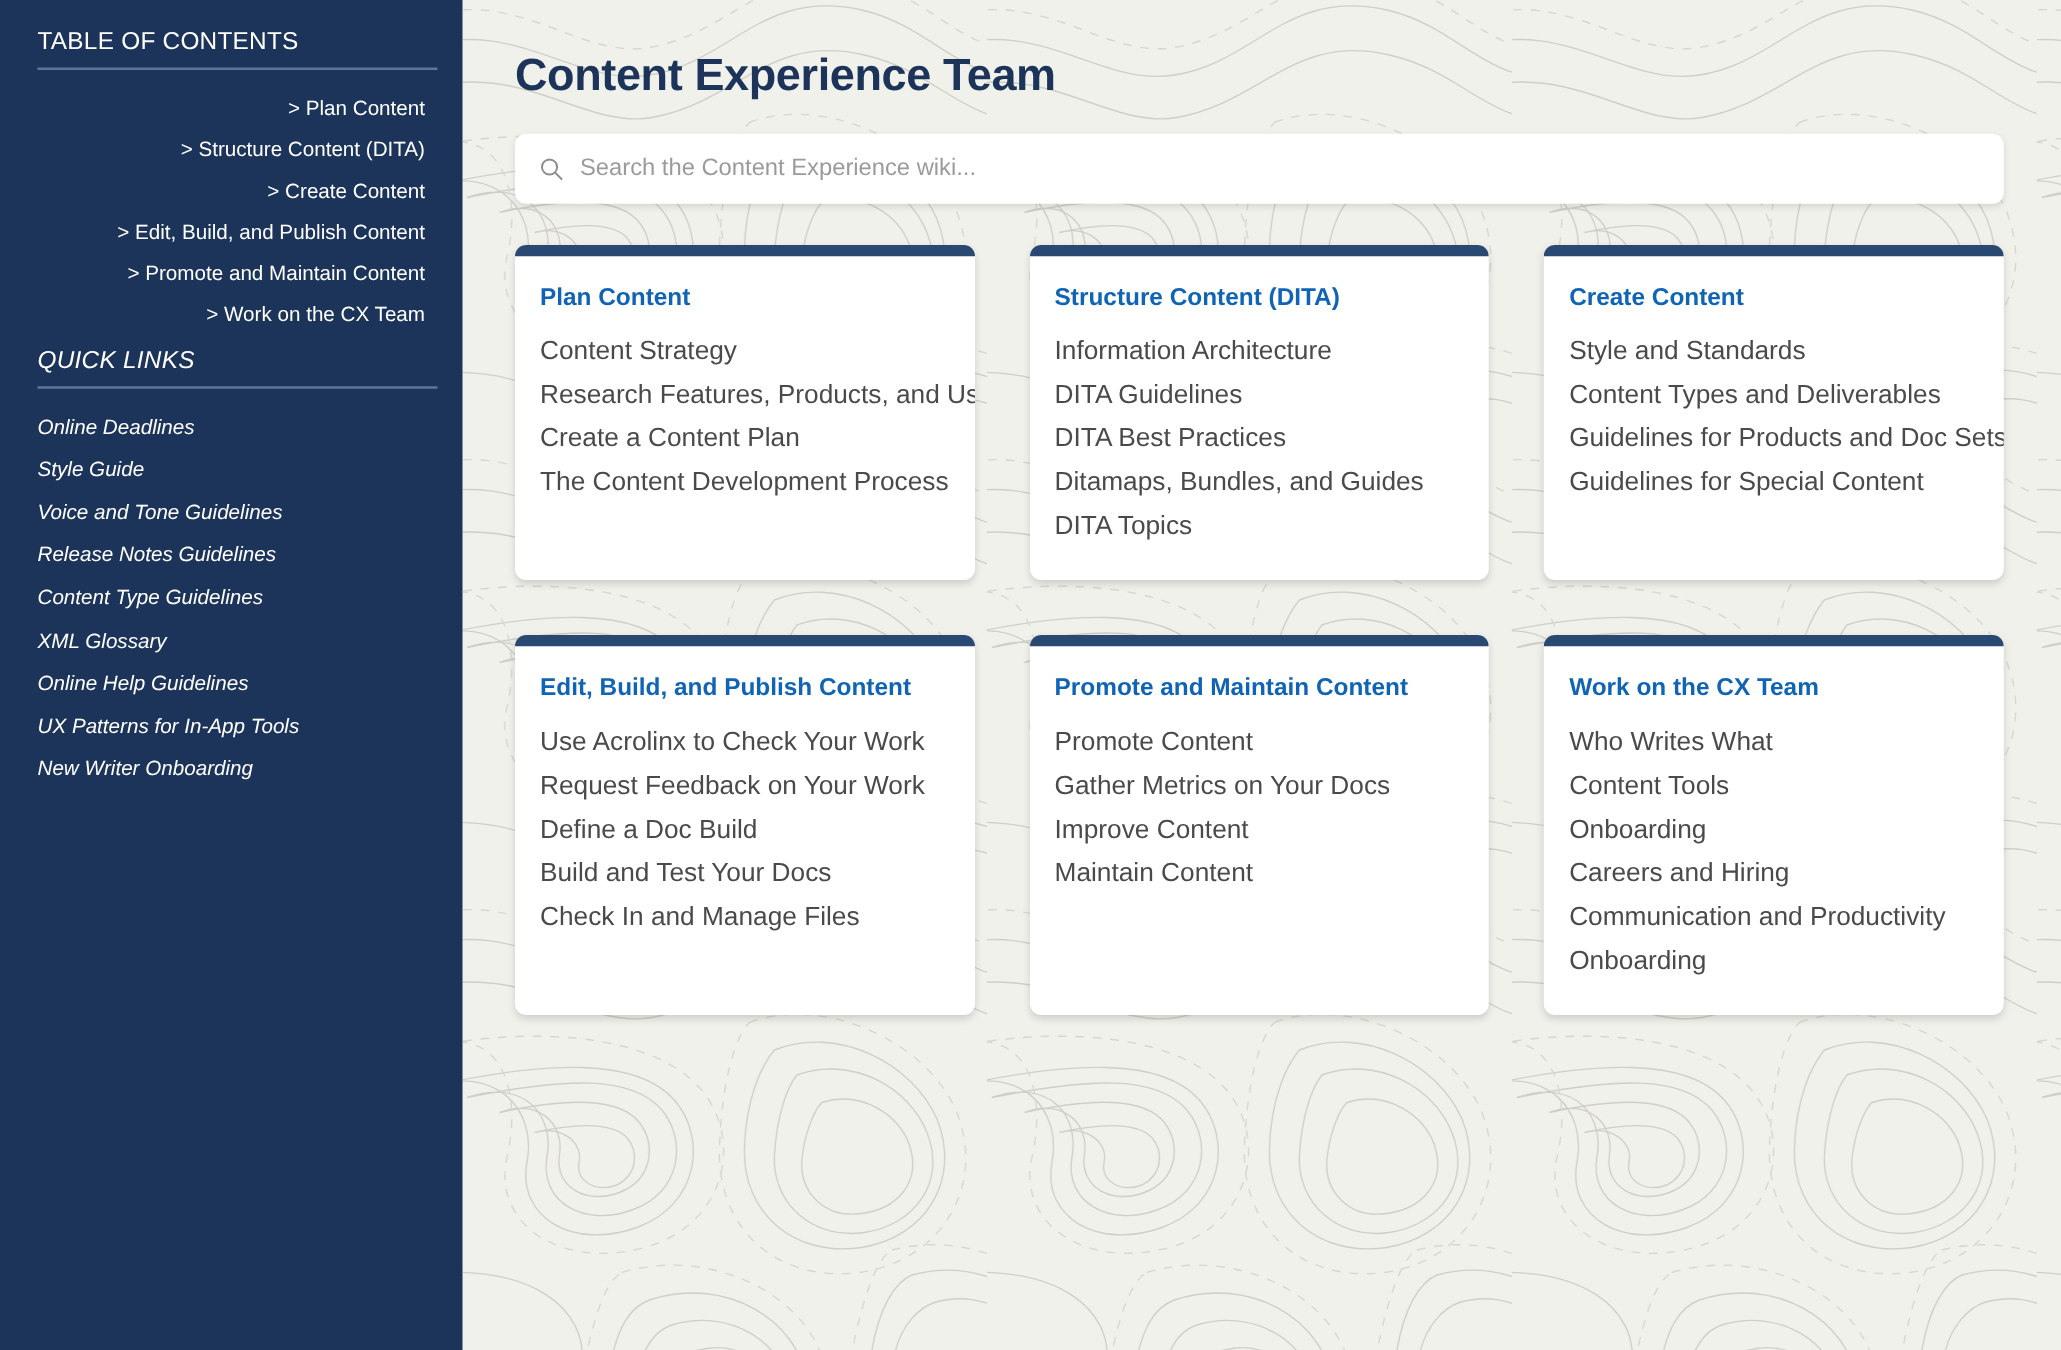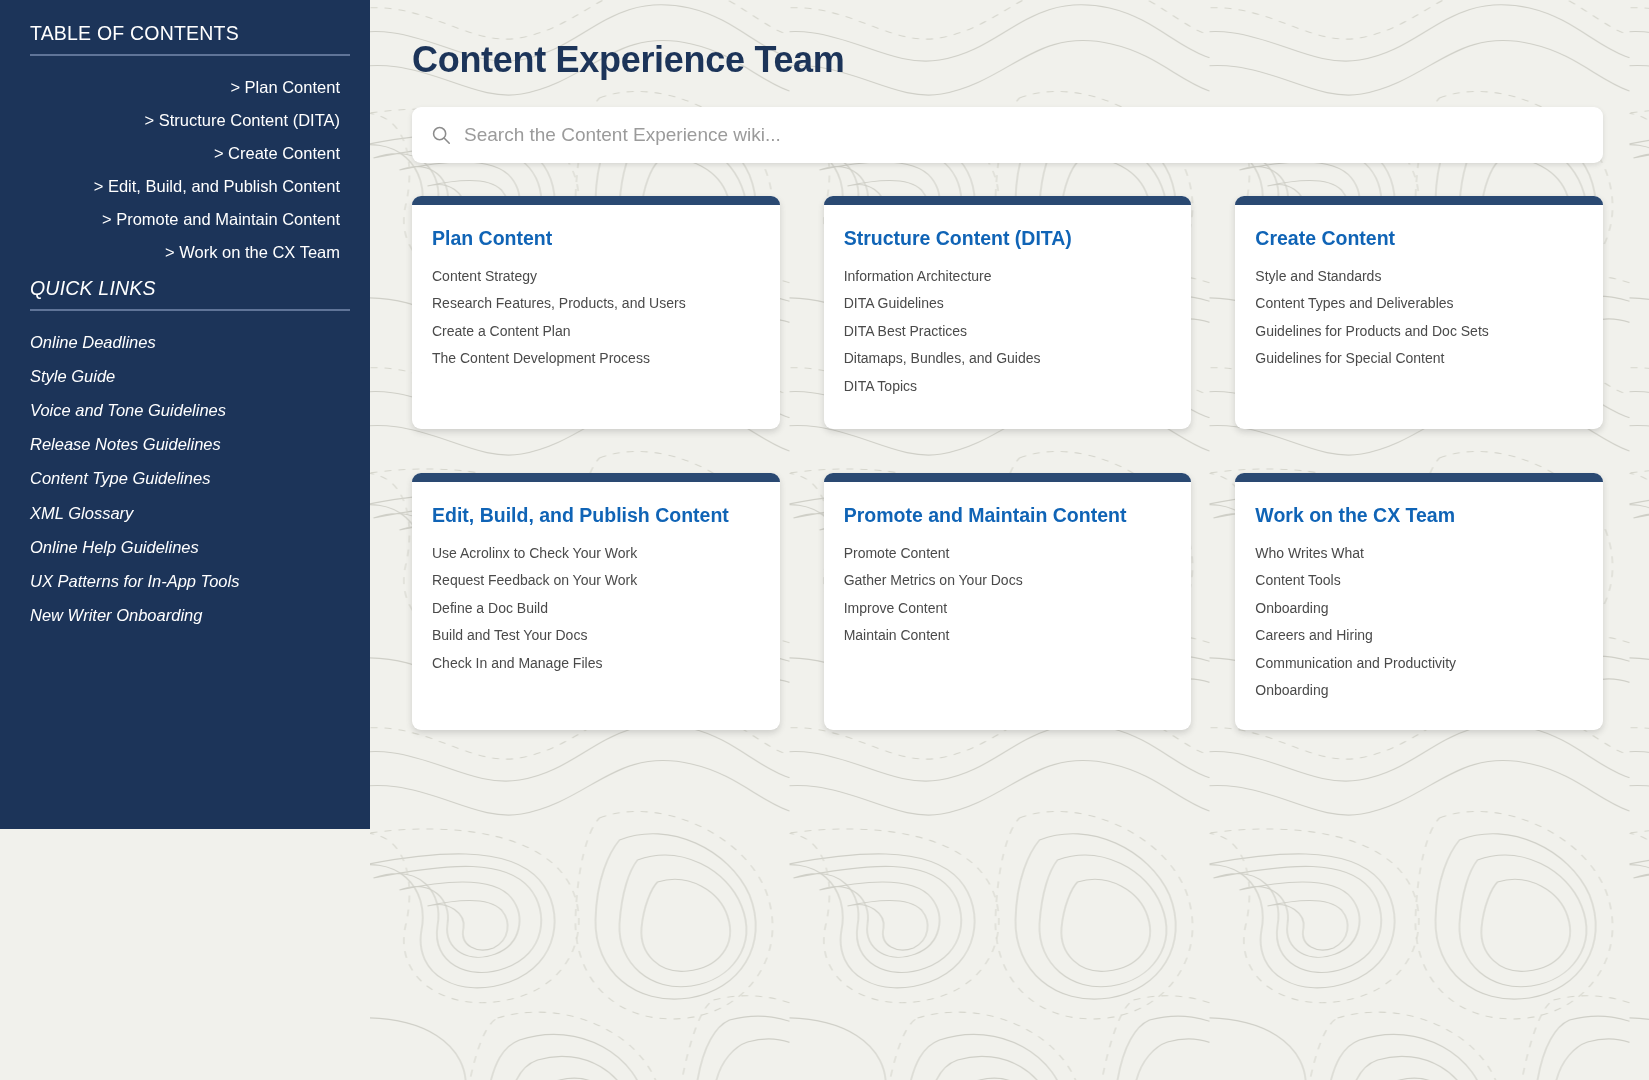"TABLE OF CONTENTS" .sidebar { height: 829px -> 1080px }
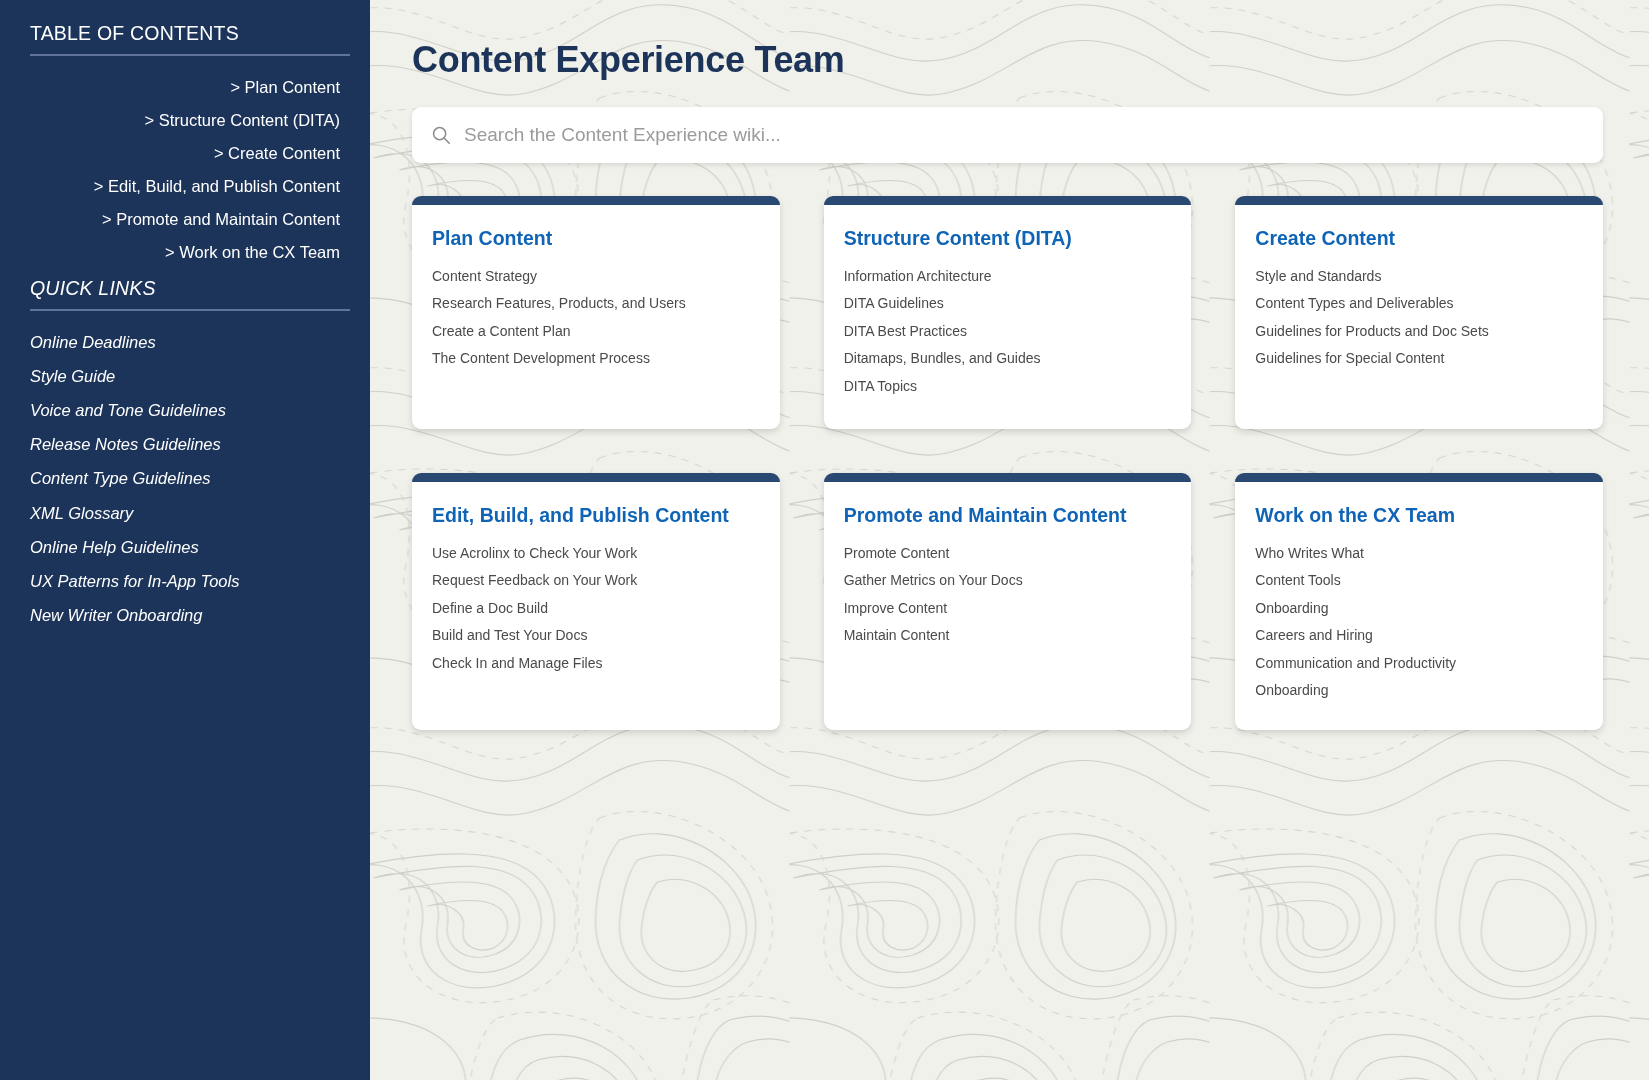"Content Strategy" .card-link { font-size: 14px -> 21px }
